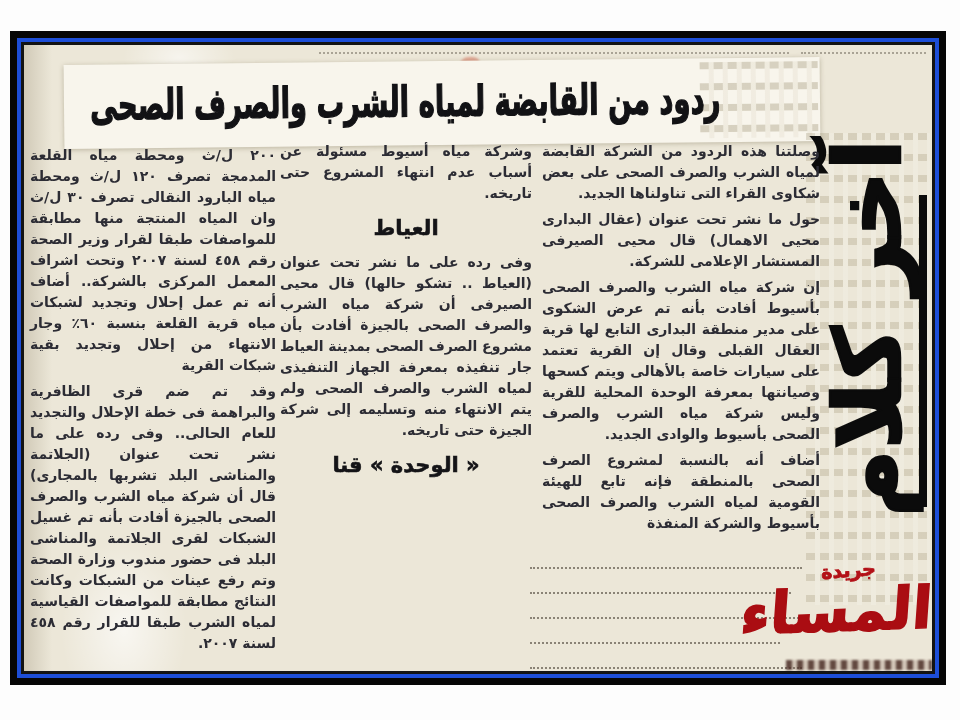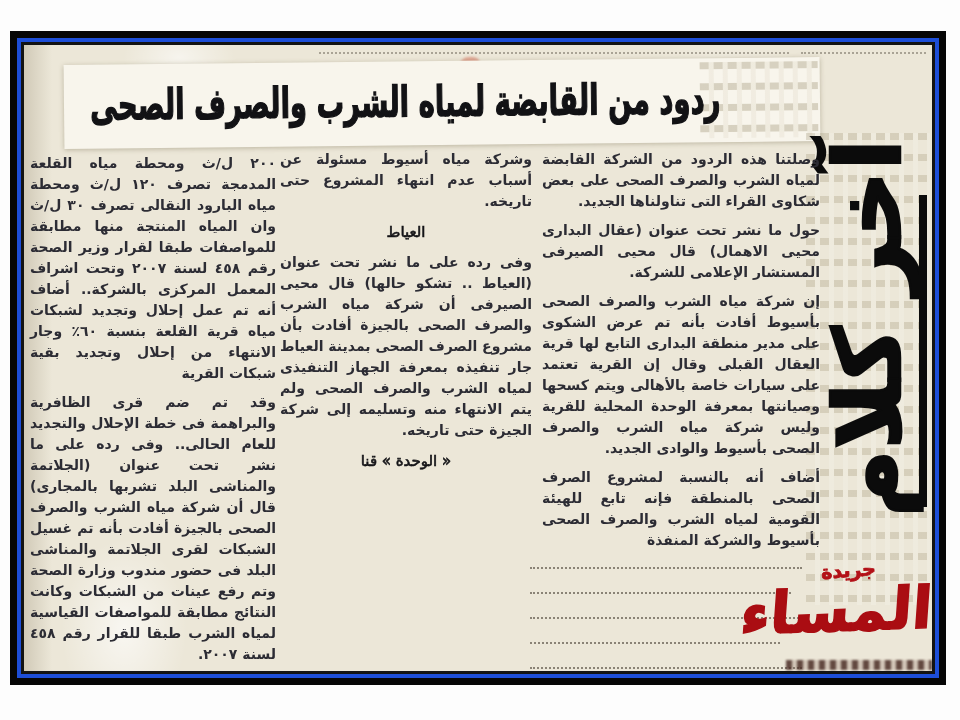"٢٠٠ ل/ث ومحطة مياه القلعة" .col p { margin: 8px 0 5px -> 0 0 5px }
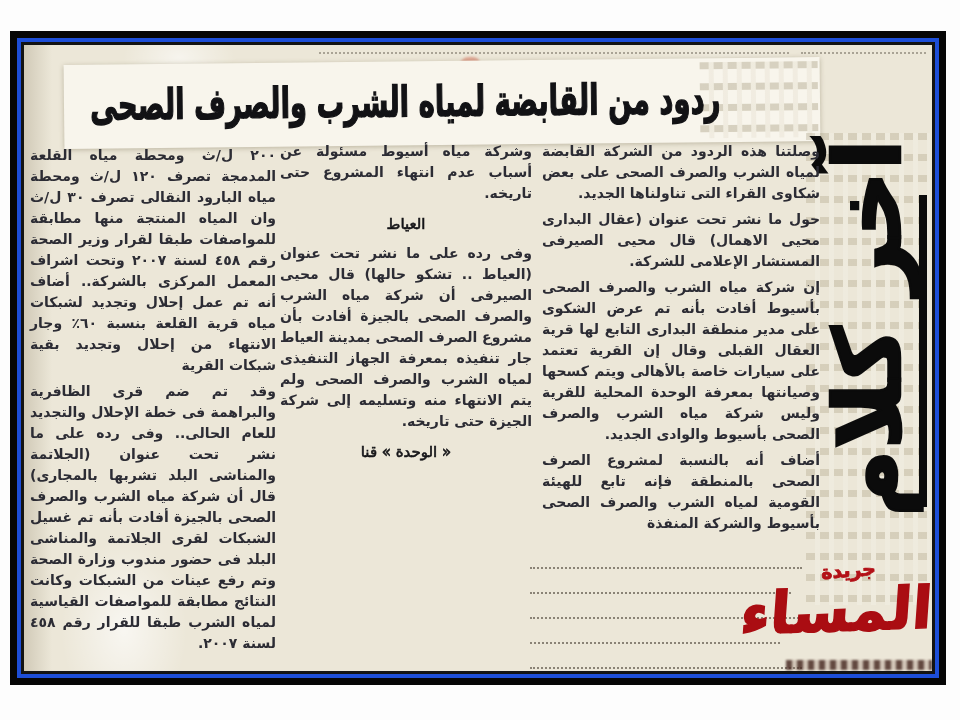"العياط" .subhead { font-size: 15px -> 21px; font-weight: normal -> bold }
